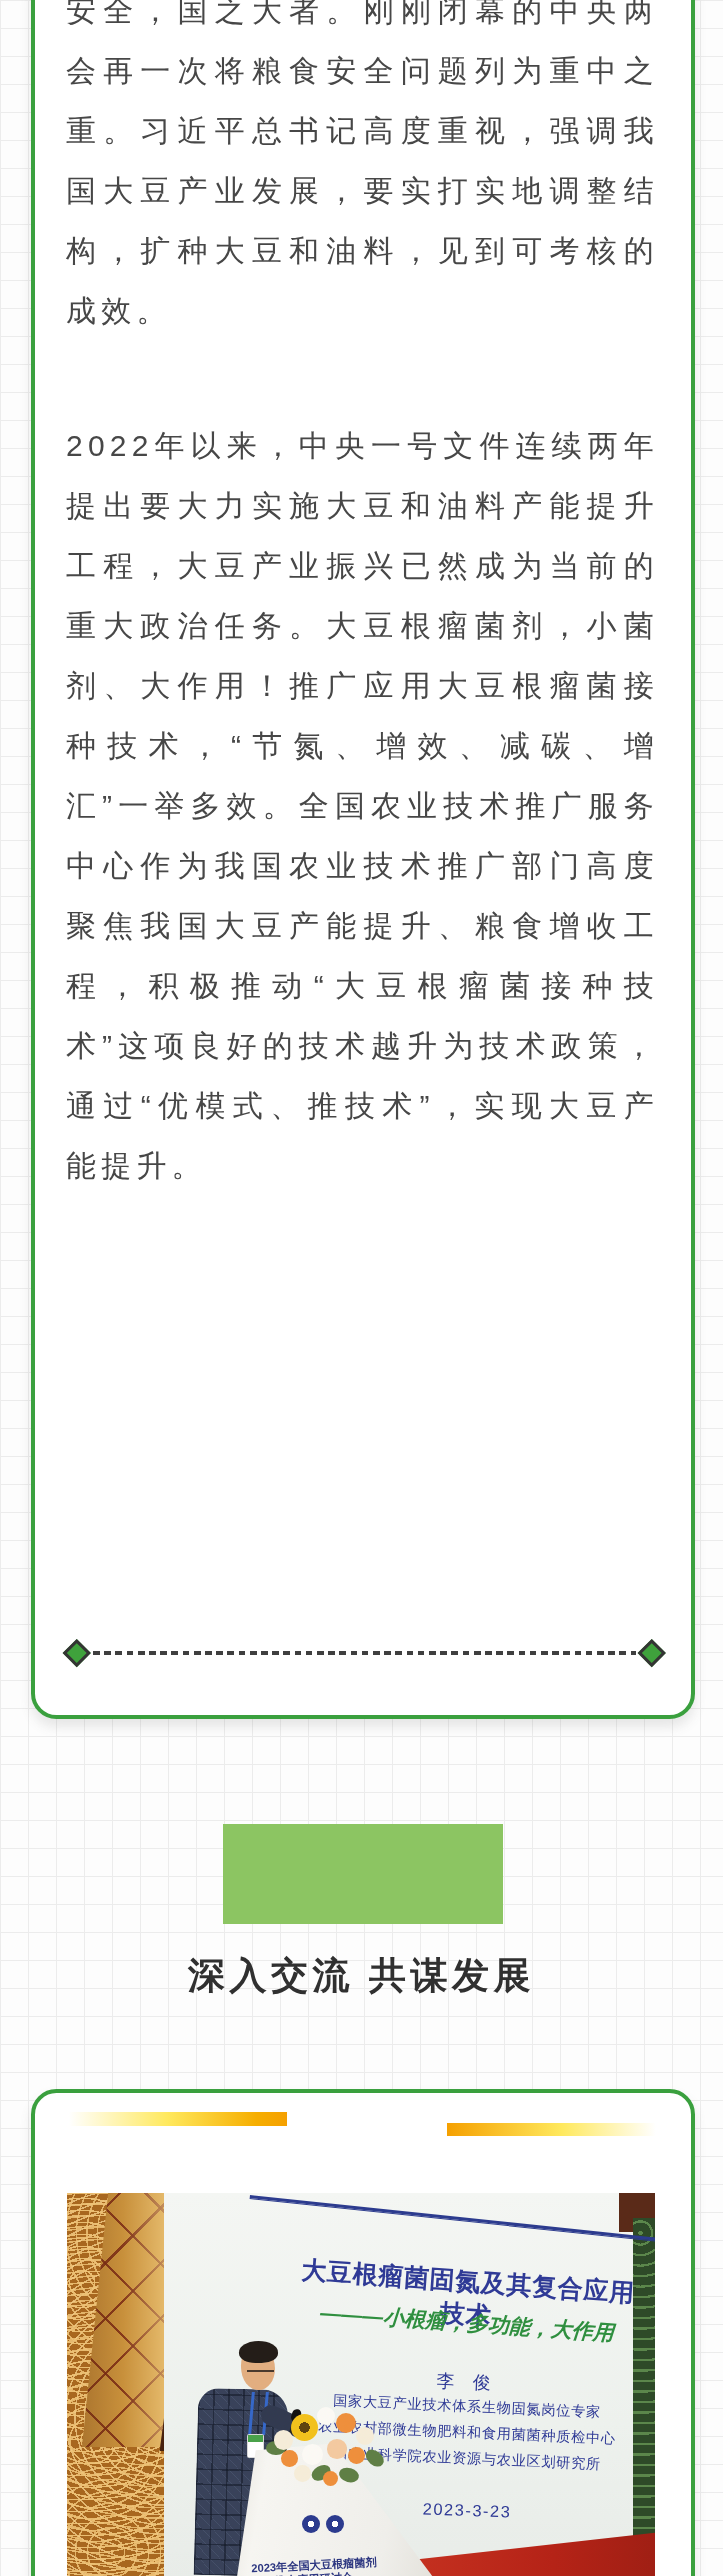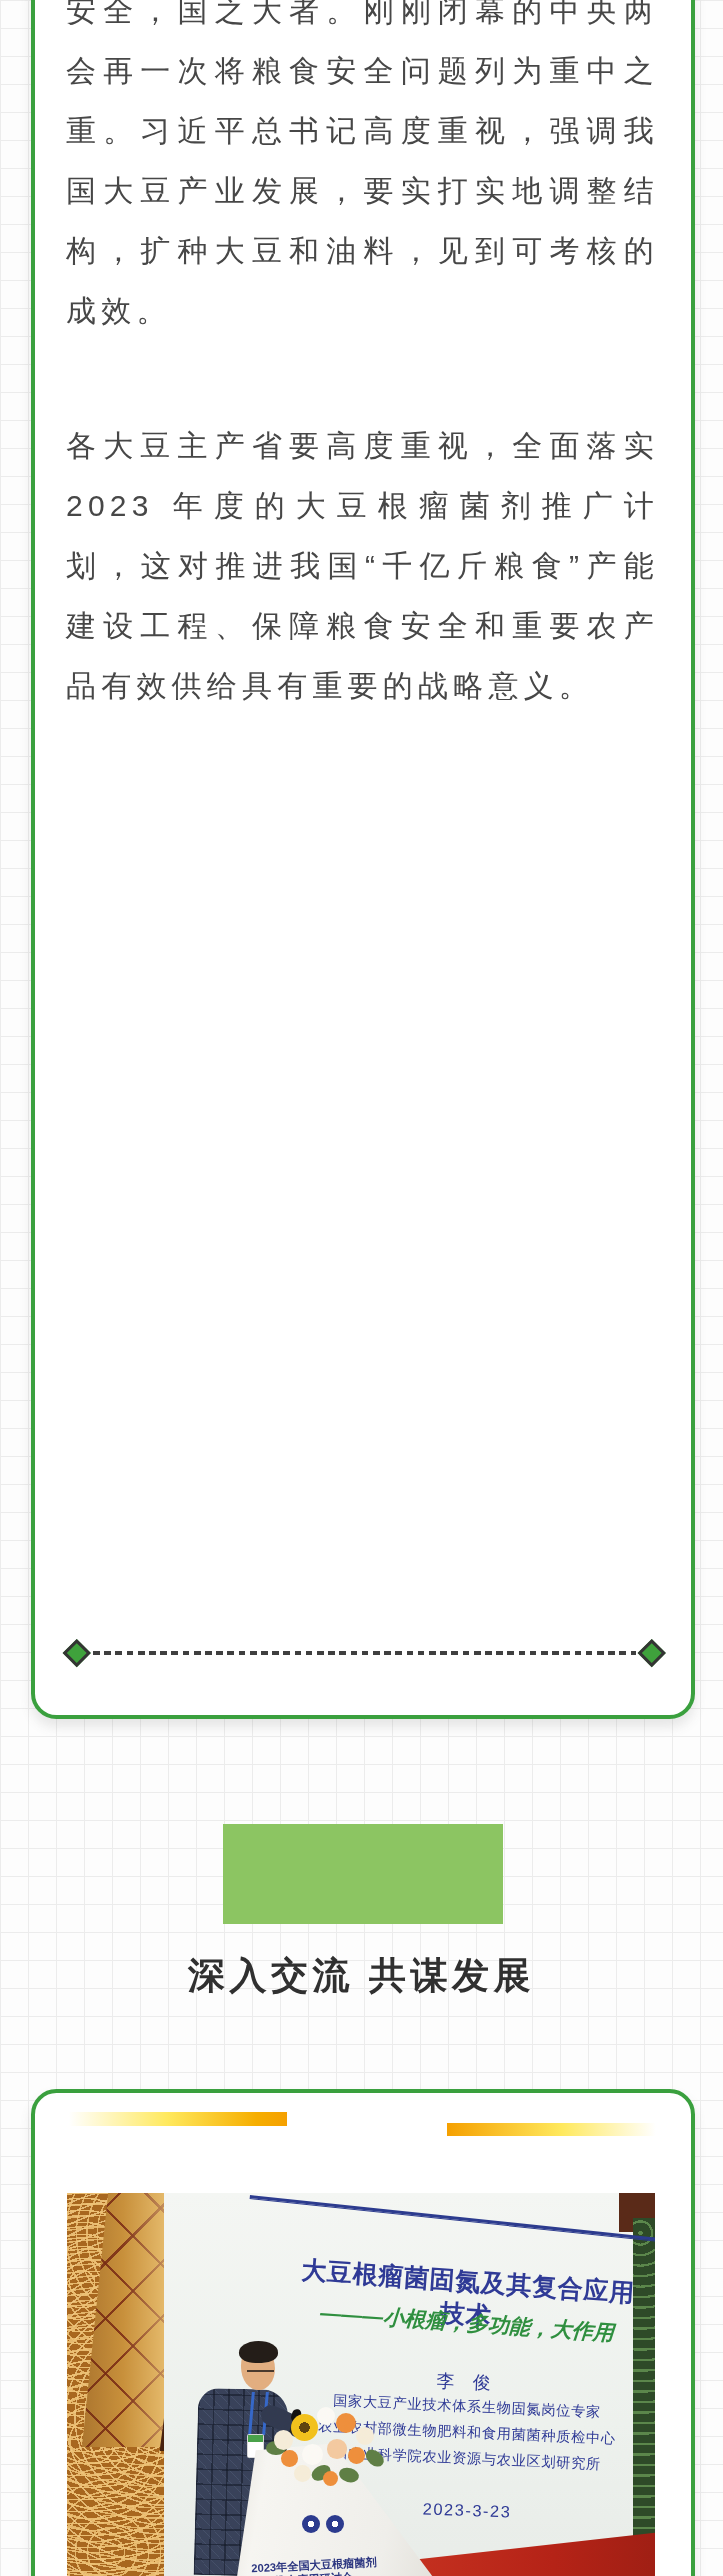"2022年以来，中央一号文件连续两年提出要大力实施大豆和油料产能提升工程，大豆产" p { html: none -> <p>2022年以来，中央一号文件连续两年提出要大力实施大豆和油料产能提升工程，大豆产业振兴已然成为当前的重大政治任务。大豆根瘤菌剂，小菌剂、大作用！推广应用大豆根瘤菌接种技术，“节氮、增效、减碳、增汇”一举多效。全国农业技术推广服务中心作为我国农业技术推广部门高度聚焦我国大豆产能提升、粮食增收工程，积极推动“大豆根瘤菌接种技术”这项良好的技术越升为技术政策，通过“优模式、推技术”，实现大豆产能提升。</p> }
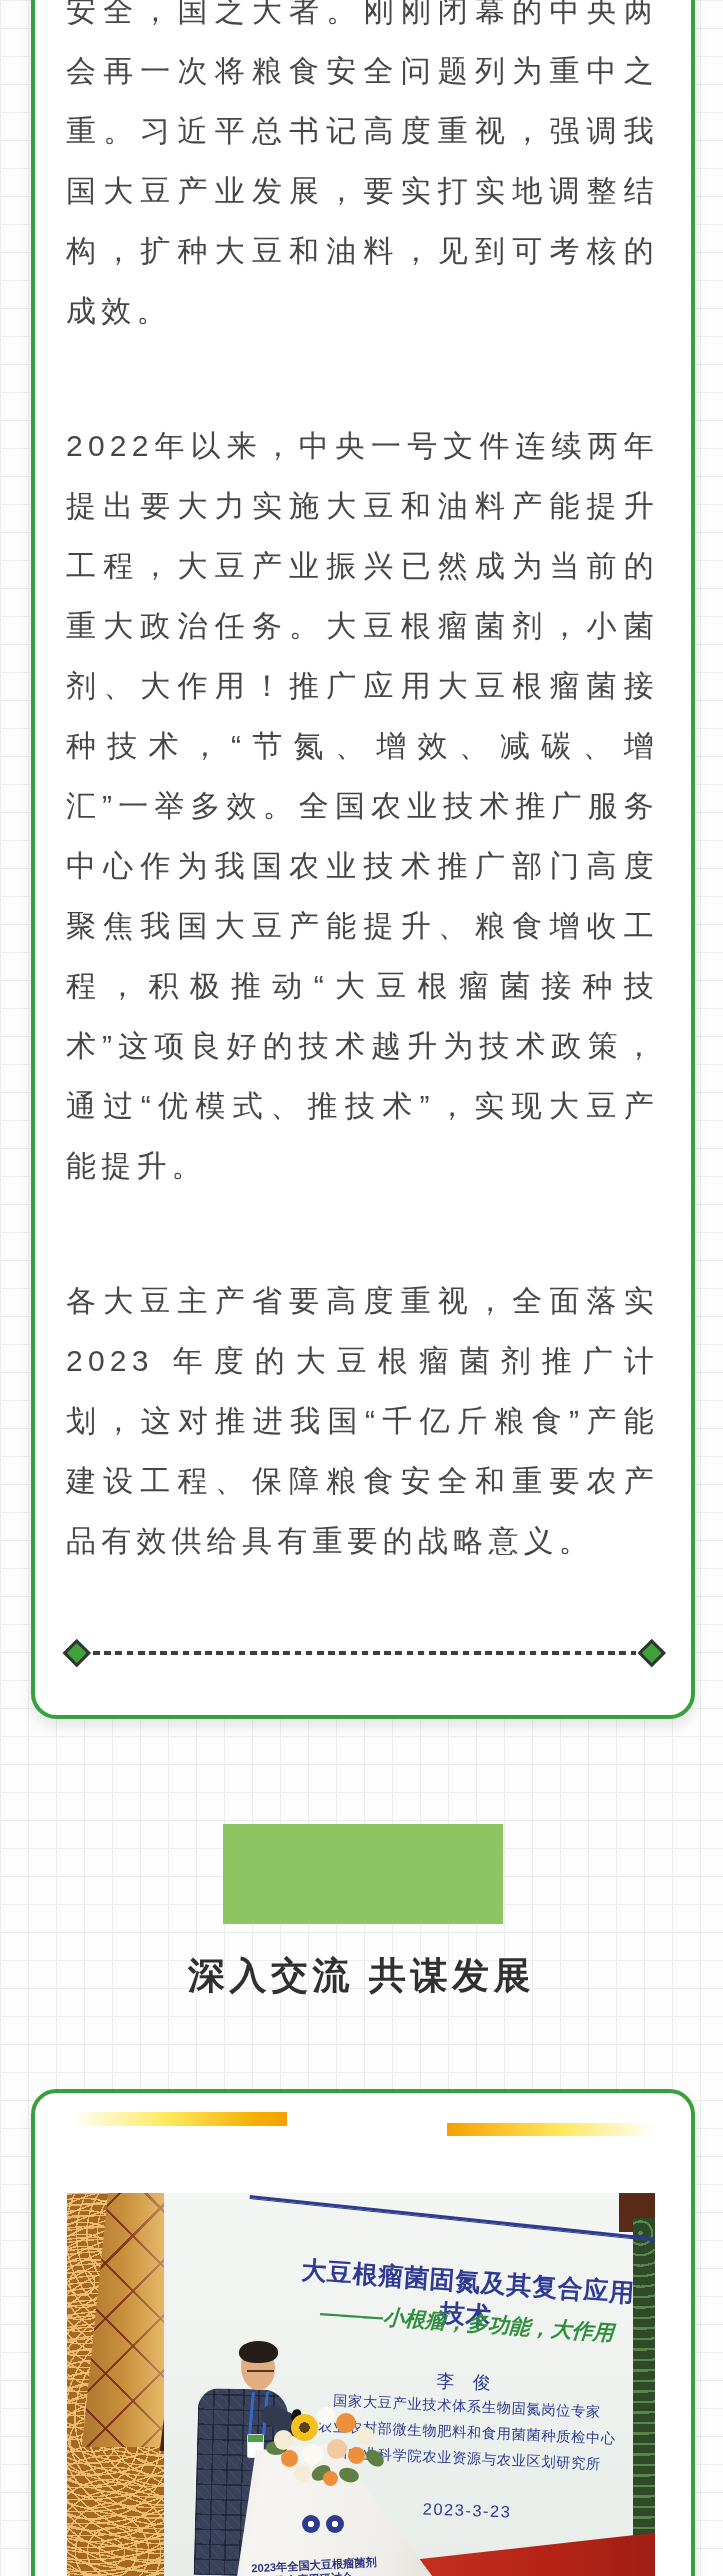"各大豆主产省要高度重视，全面落实2023" p { html: <p>各大豆主产省要高度重视，全面落实2023 年度的大豆根瘤菌剂推广计划，这对推进我国“千亿斤粮食”产能建设工程、保障粮食安全和重要农产品有效供给具有重要的战略意义。</p> -> none }
